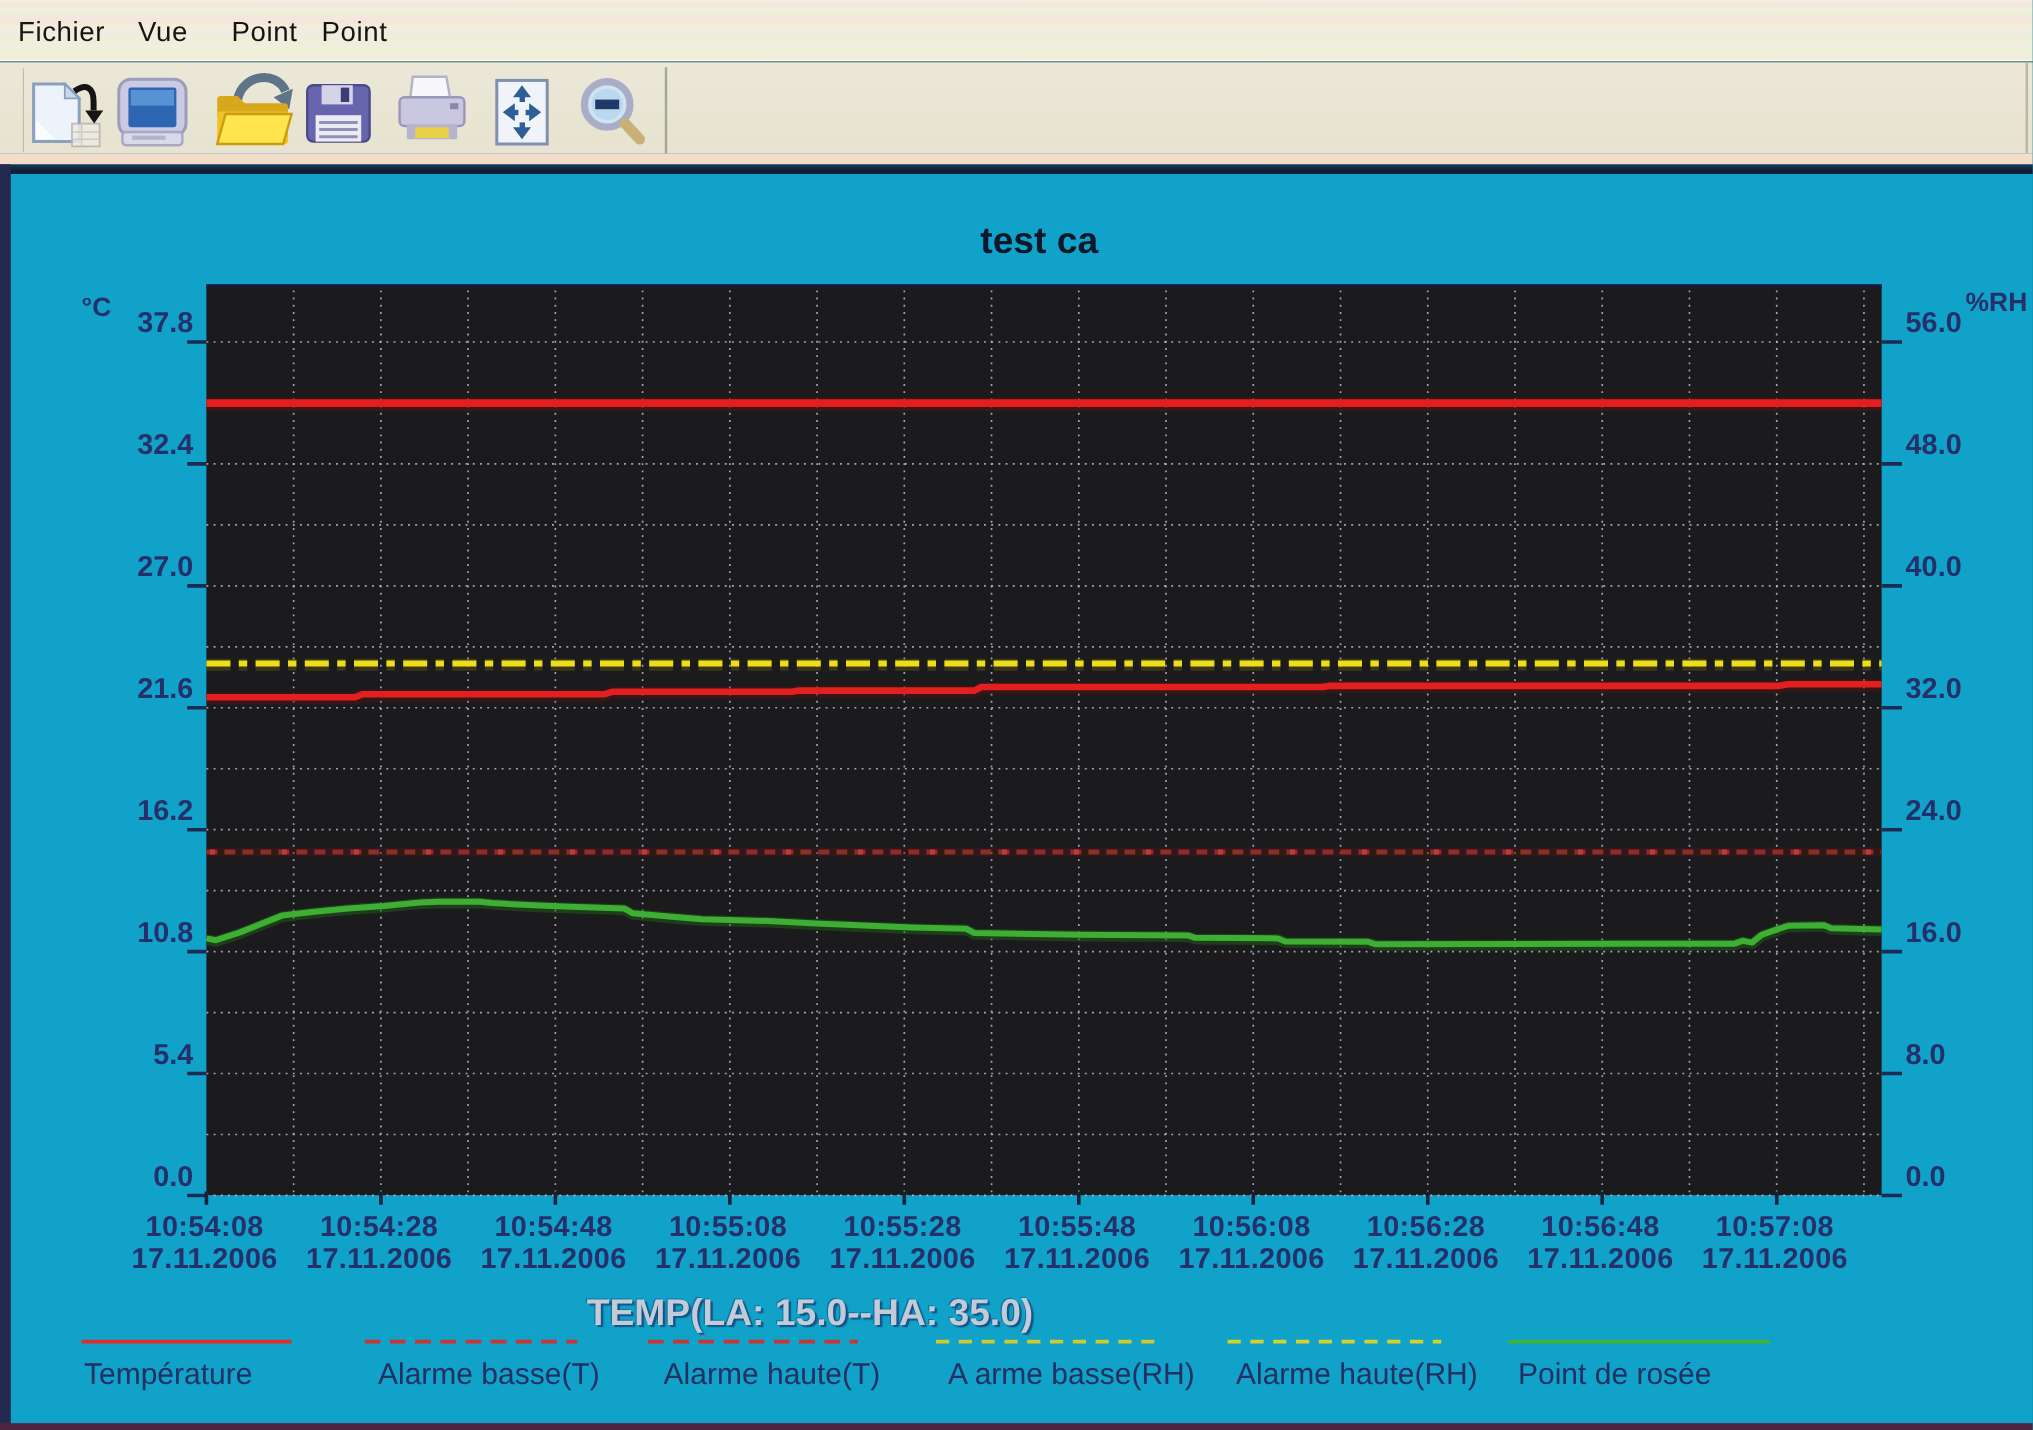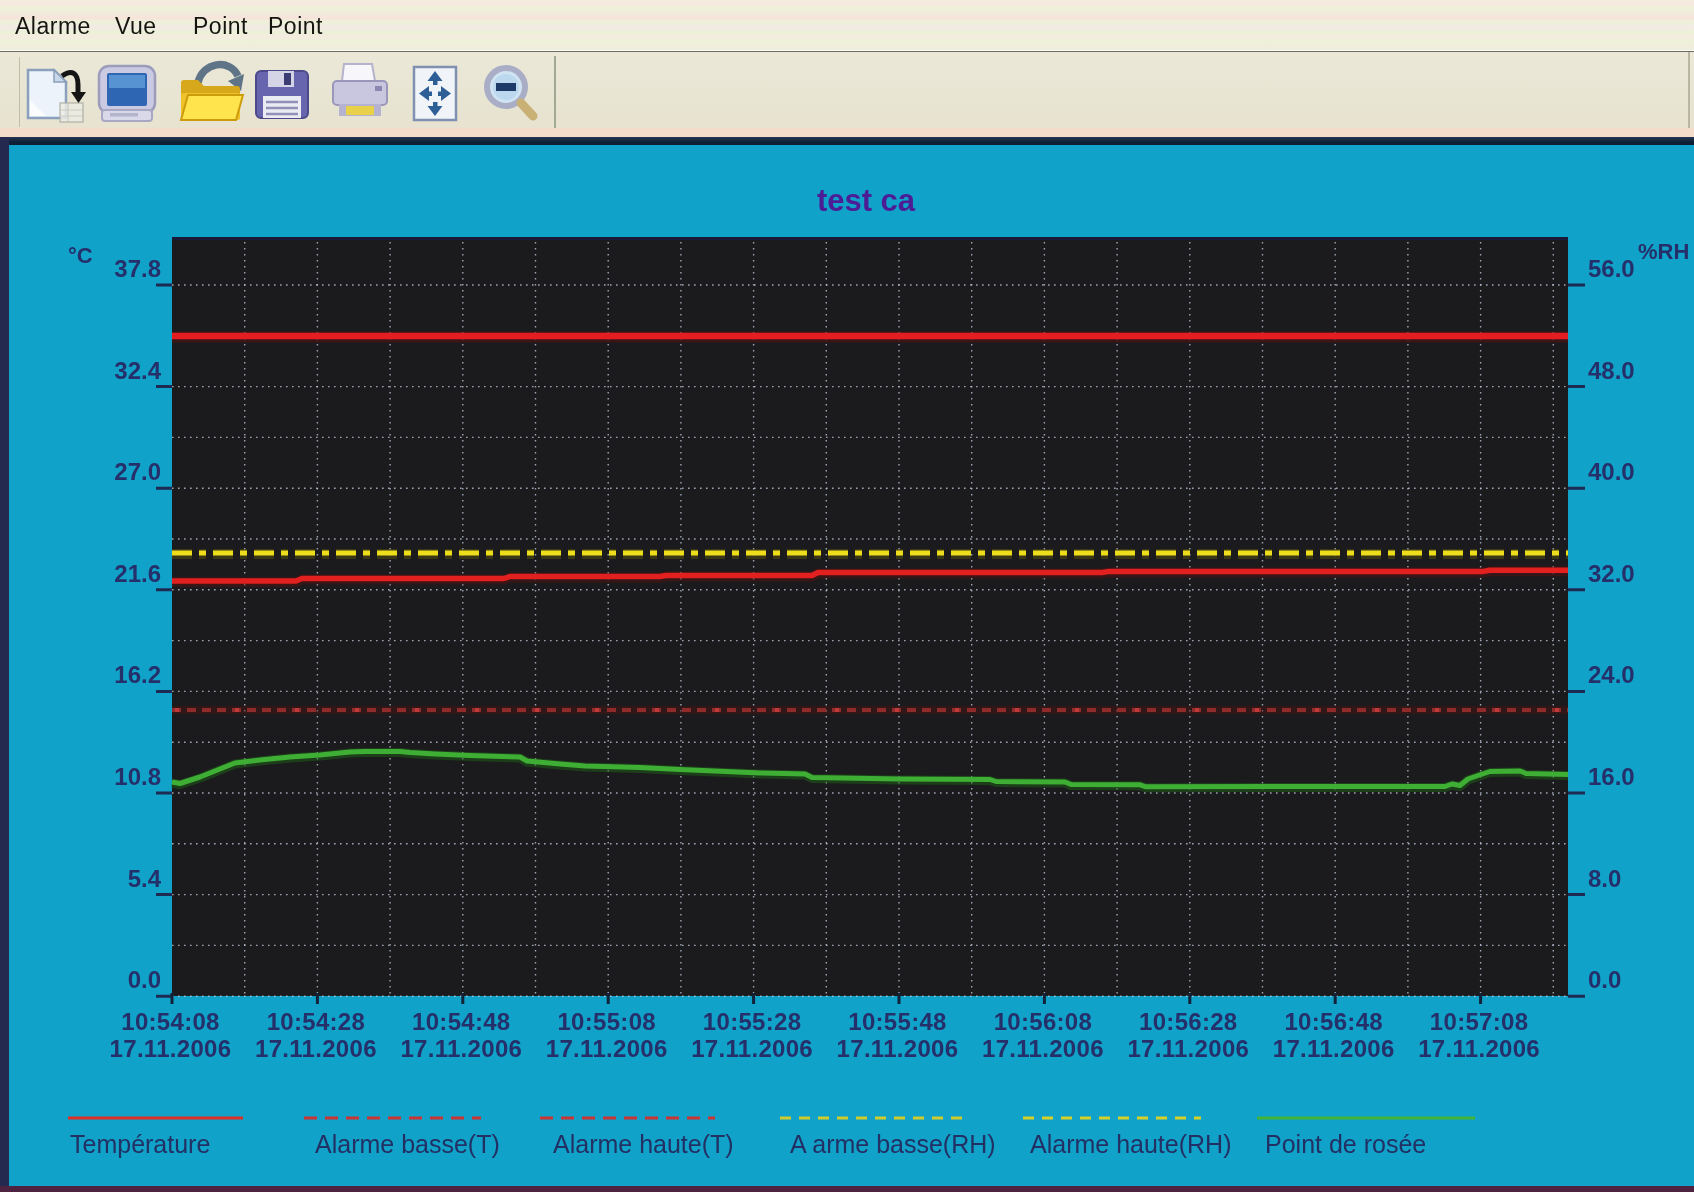"Alarme" span { text: Alarme -> Fichier }
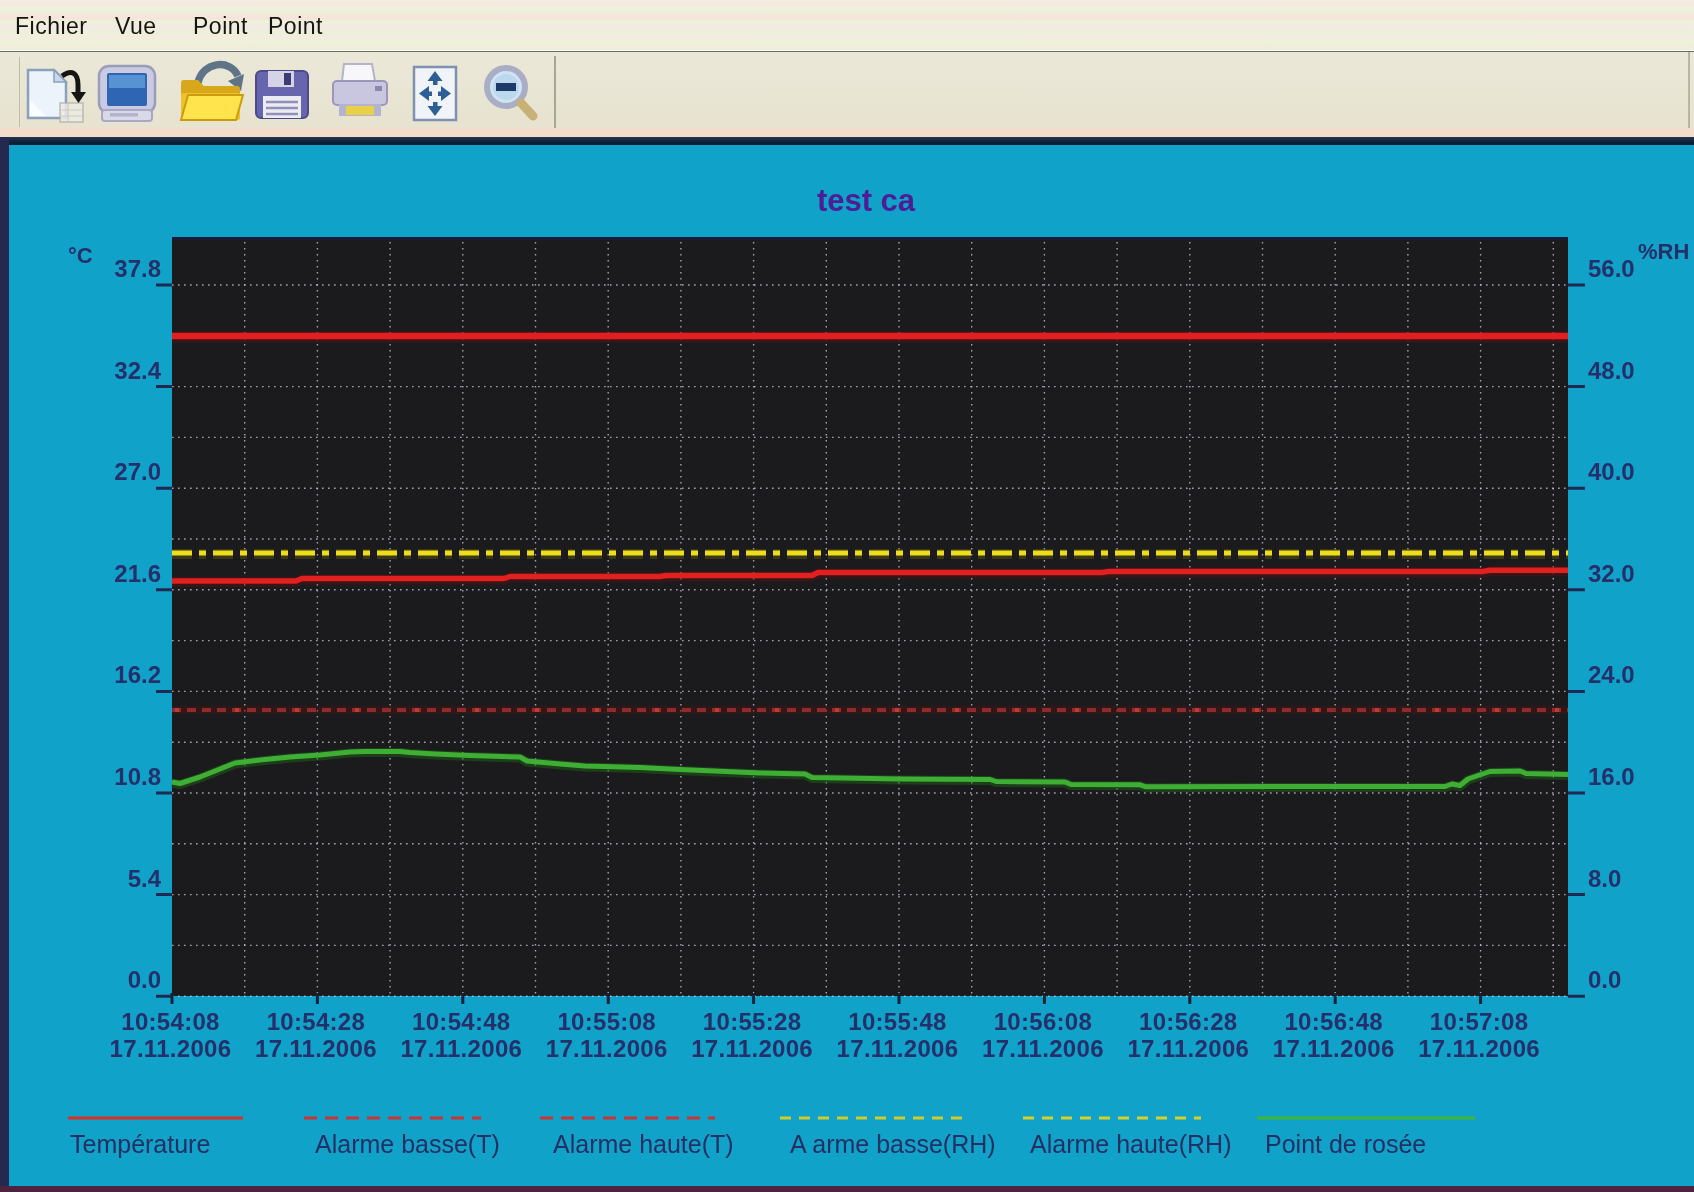"test ca" #title { color: #4c1d95 -> #0f172a }
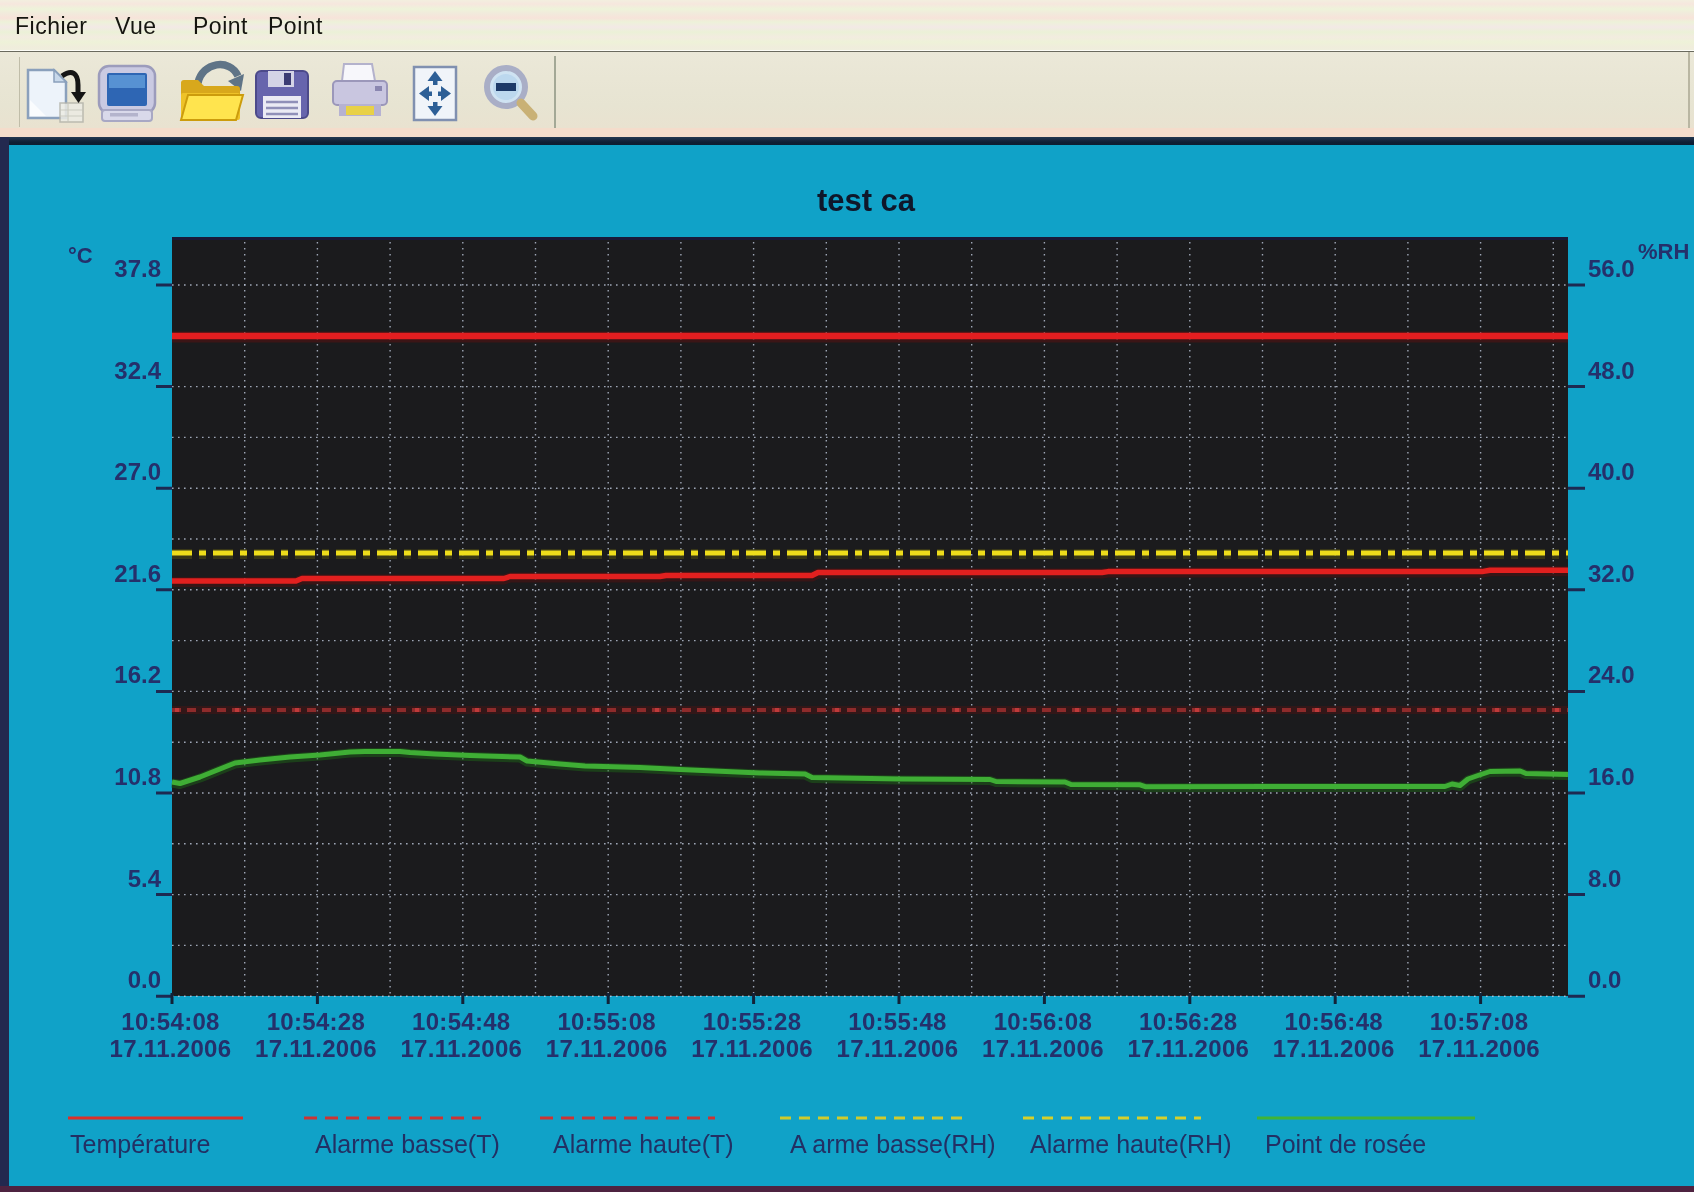"TEMP(LA: 15.0--HA: 35.0)" span { html: none -> <span>TEMP(LA: 15.0--HA: 35.0)</span> }
